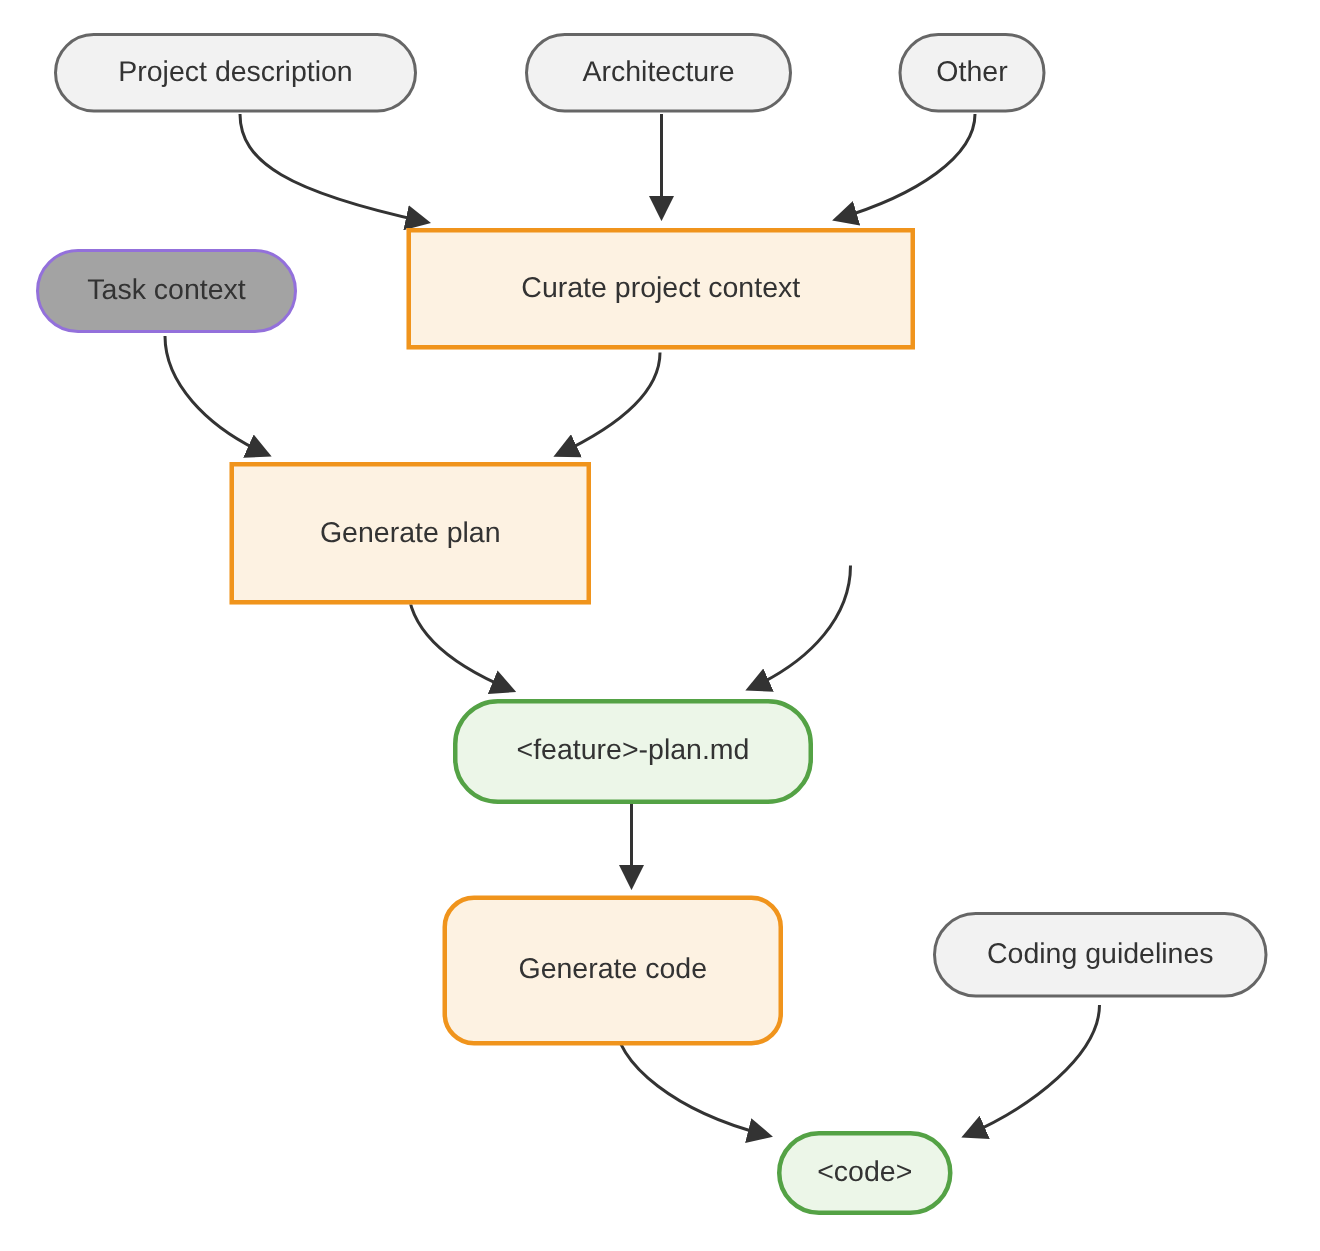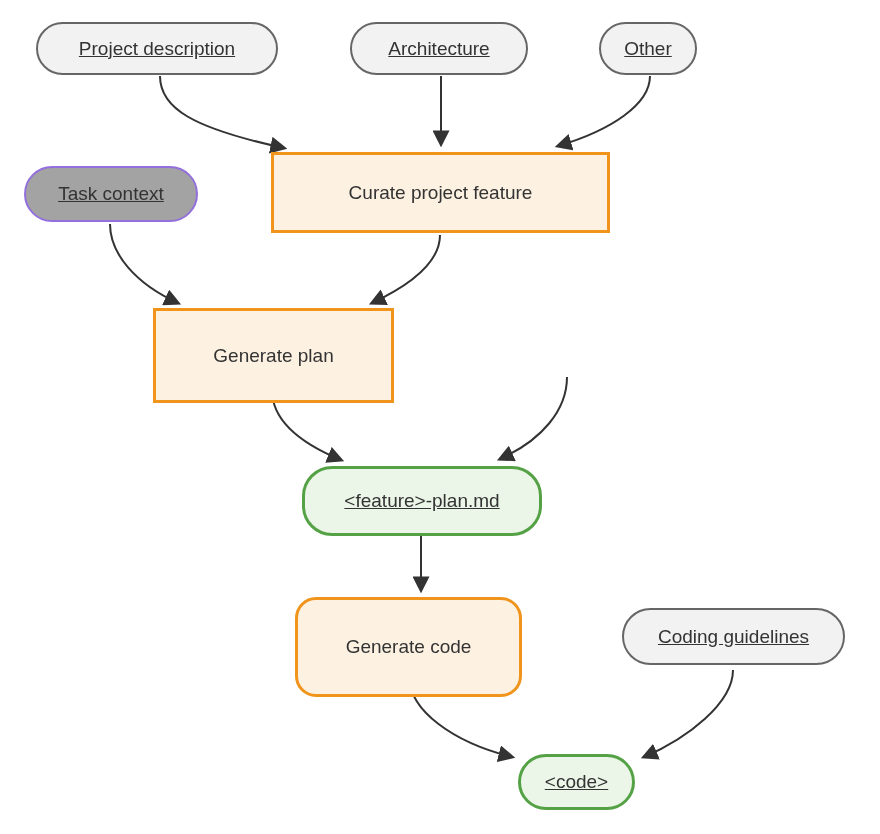"Project description" .pill { text-decoration: underline -> none }
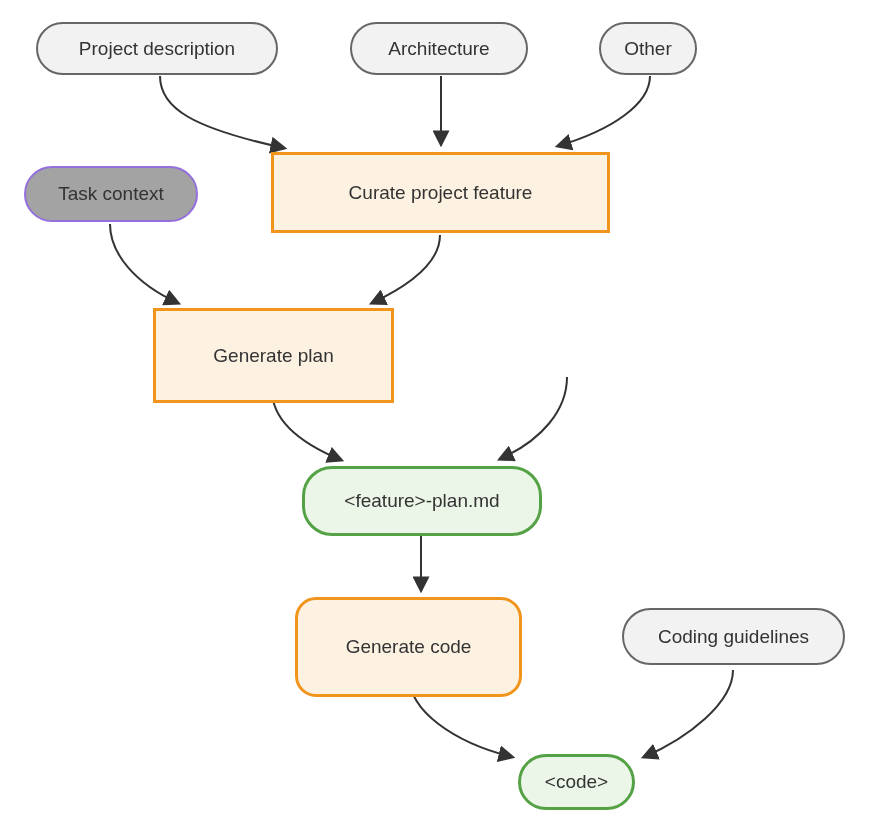"Curate project feature" span { text: feature -> context }
